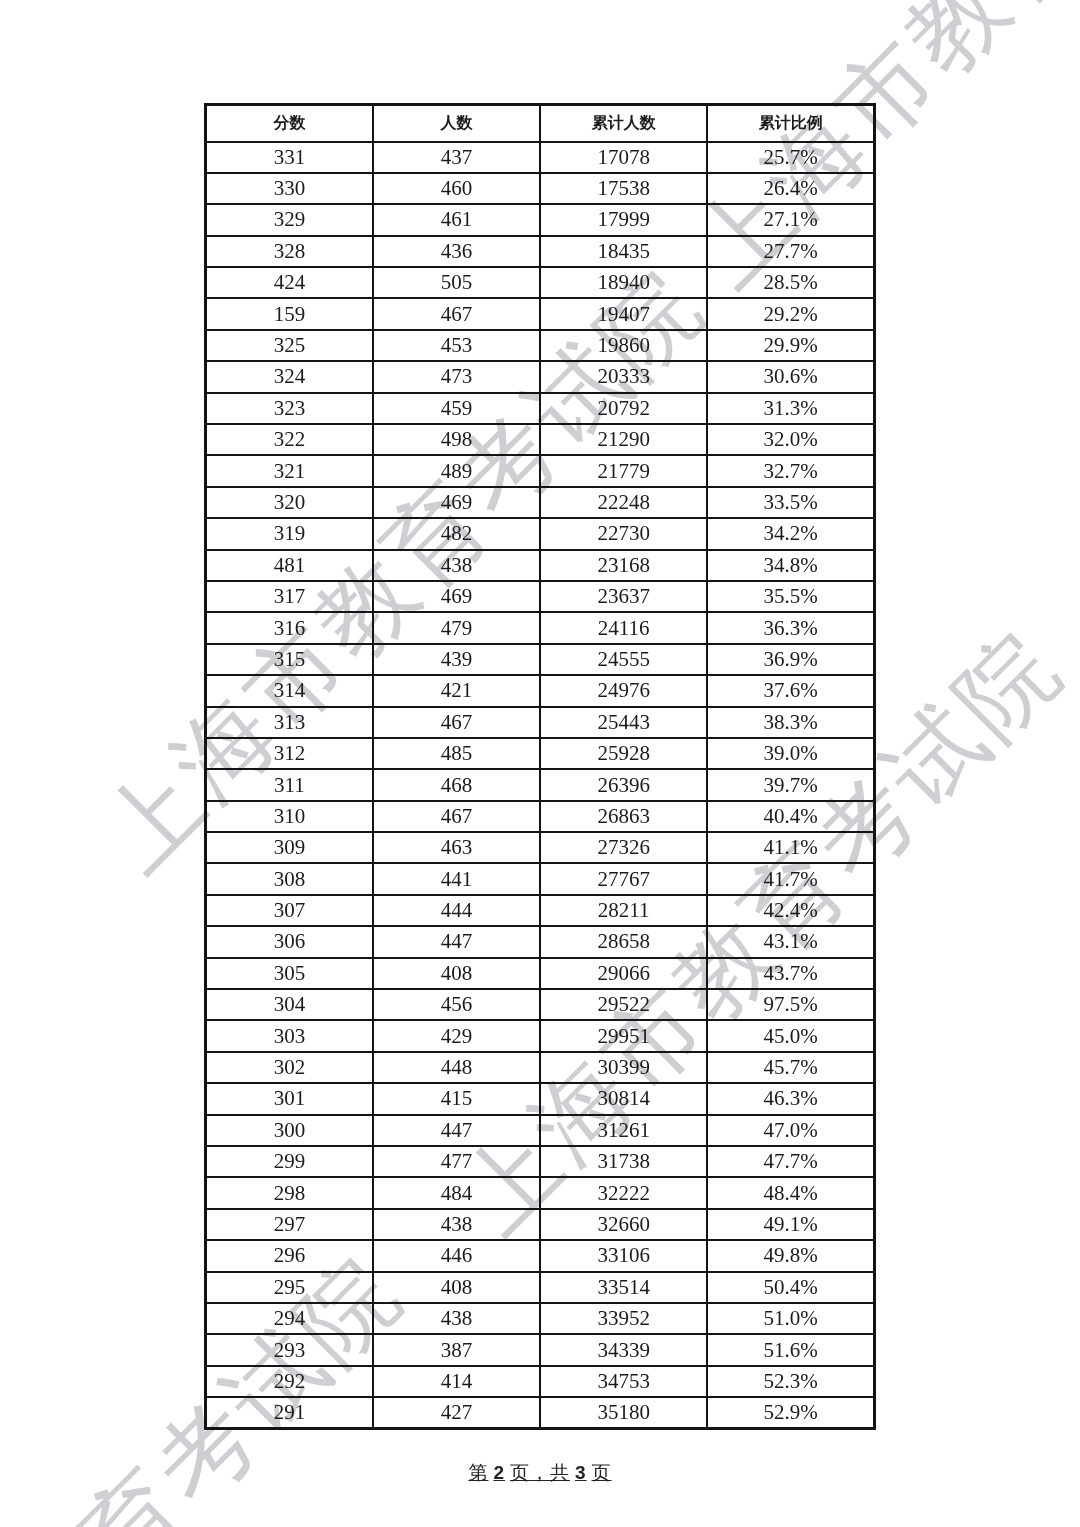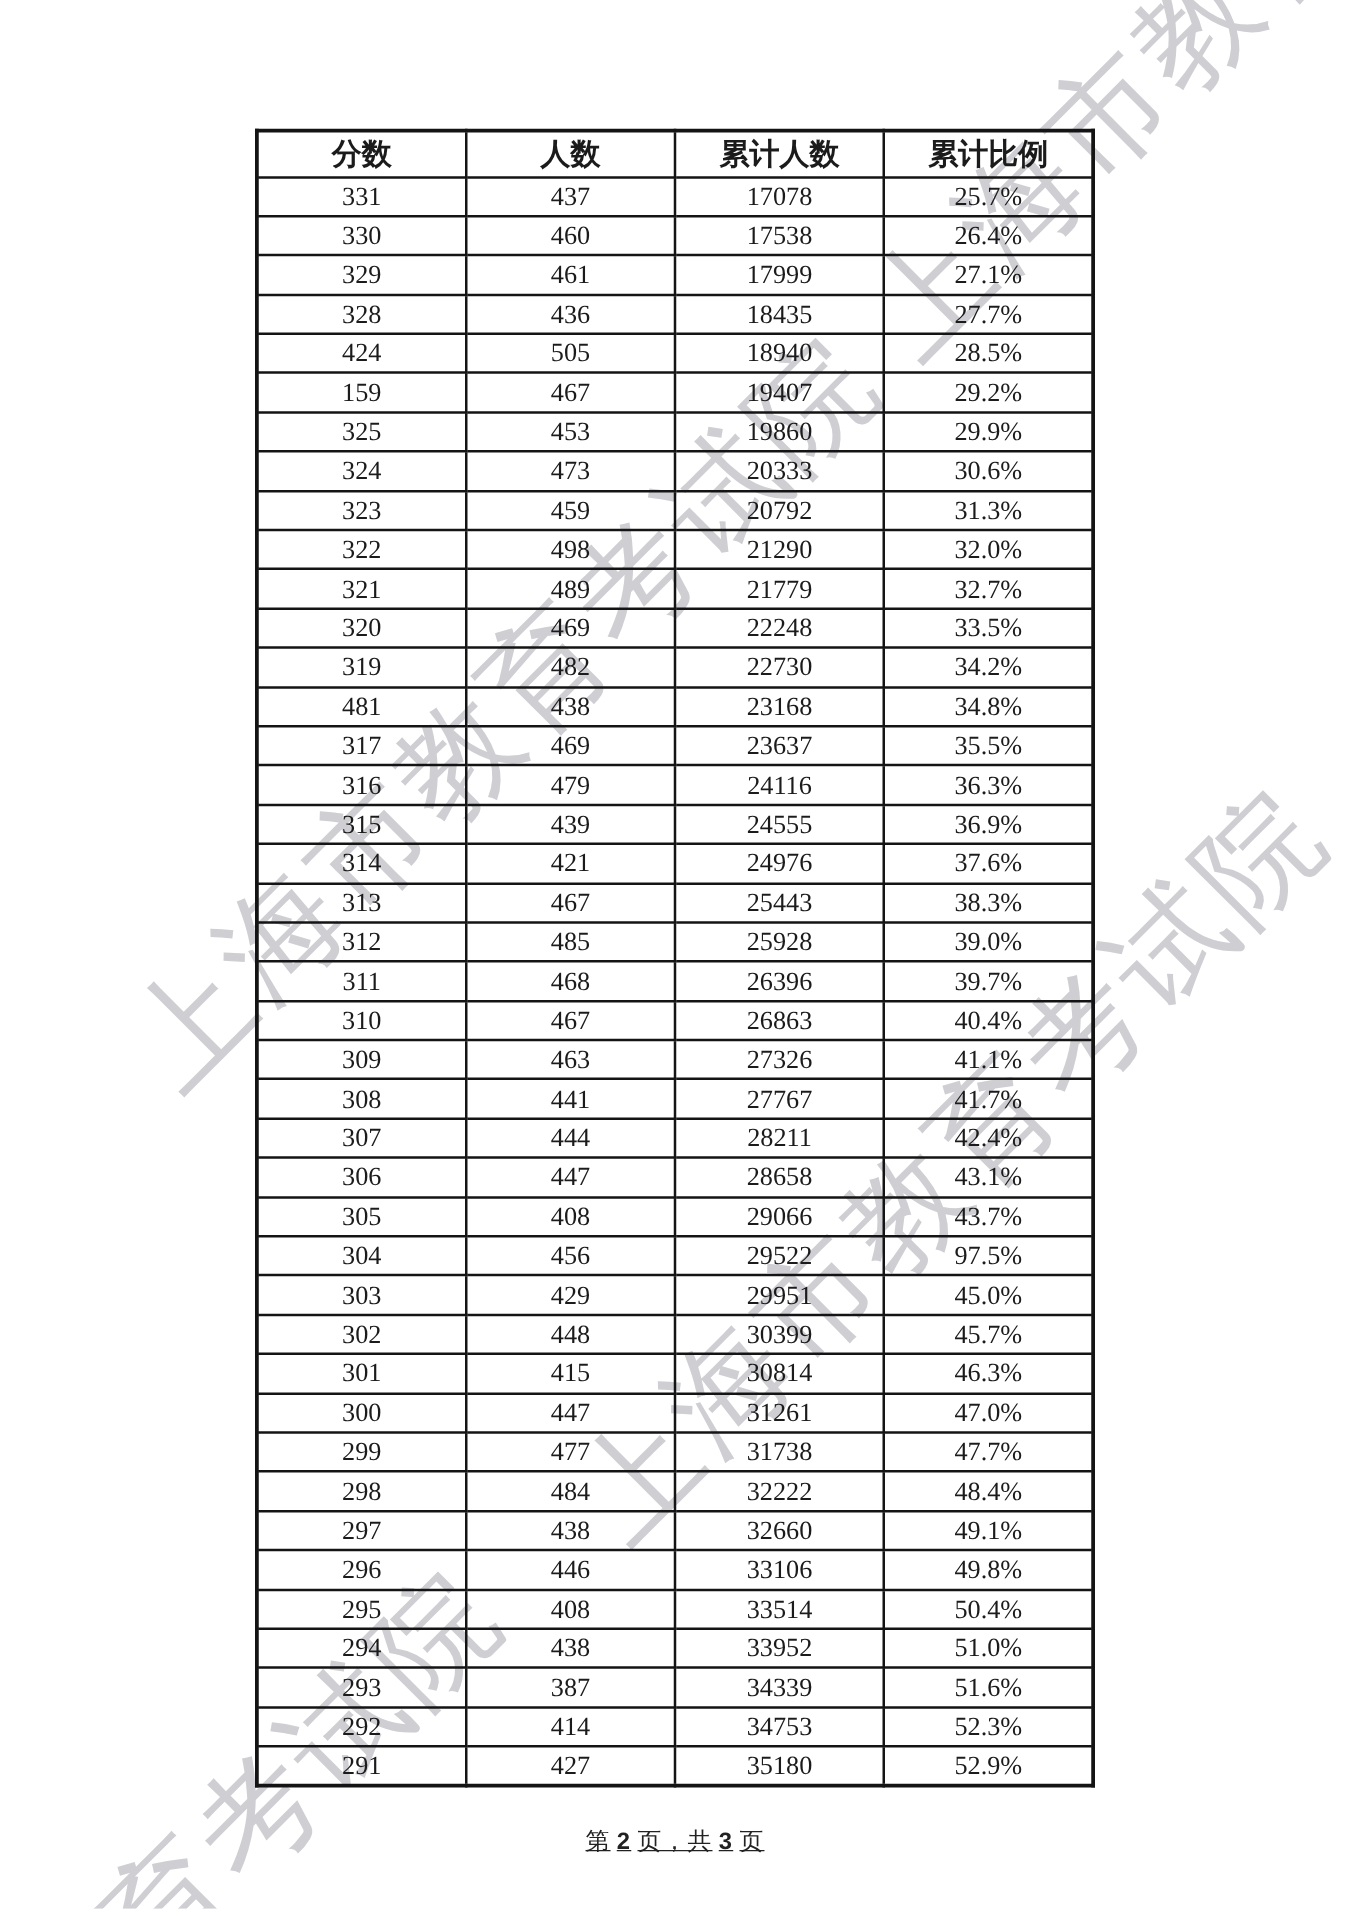"分数" table.score-table th { font-size: 24px -> 16px }
